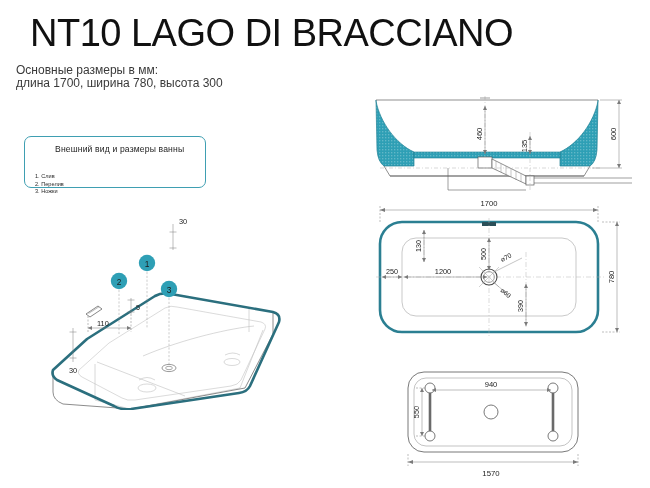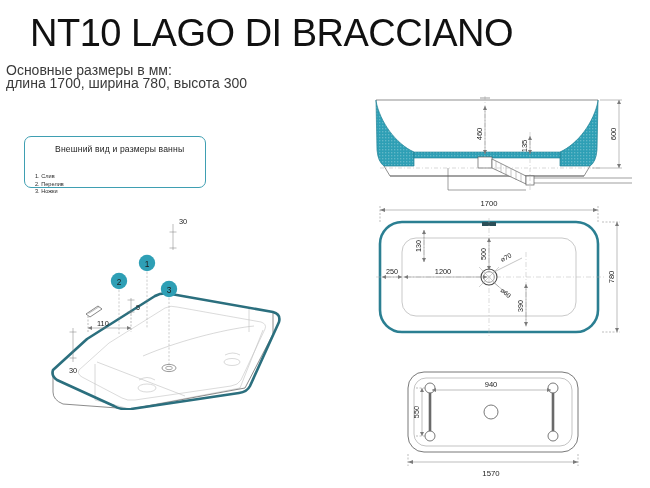"Основные размеры в мм:" .subtitle { font-size: 14px -> 12px; left: 6px -> 16px }
